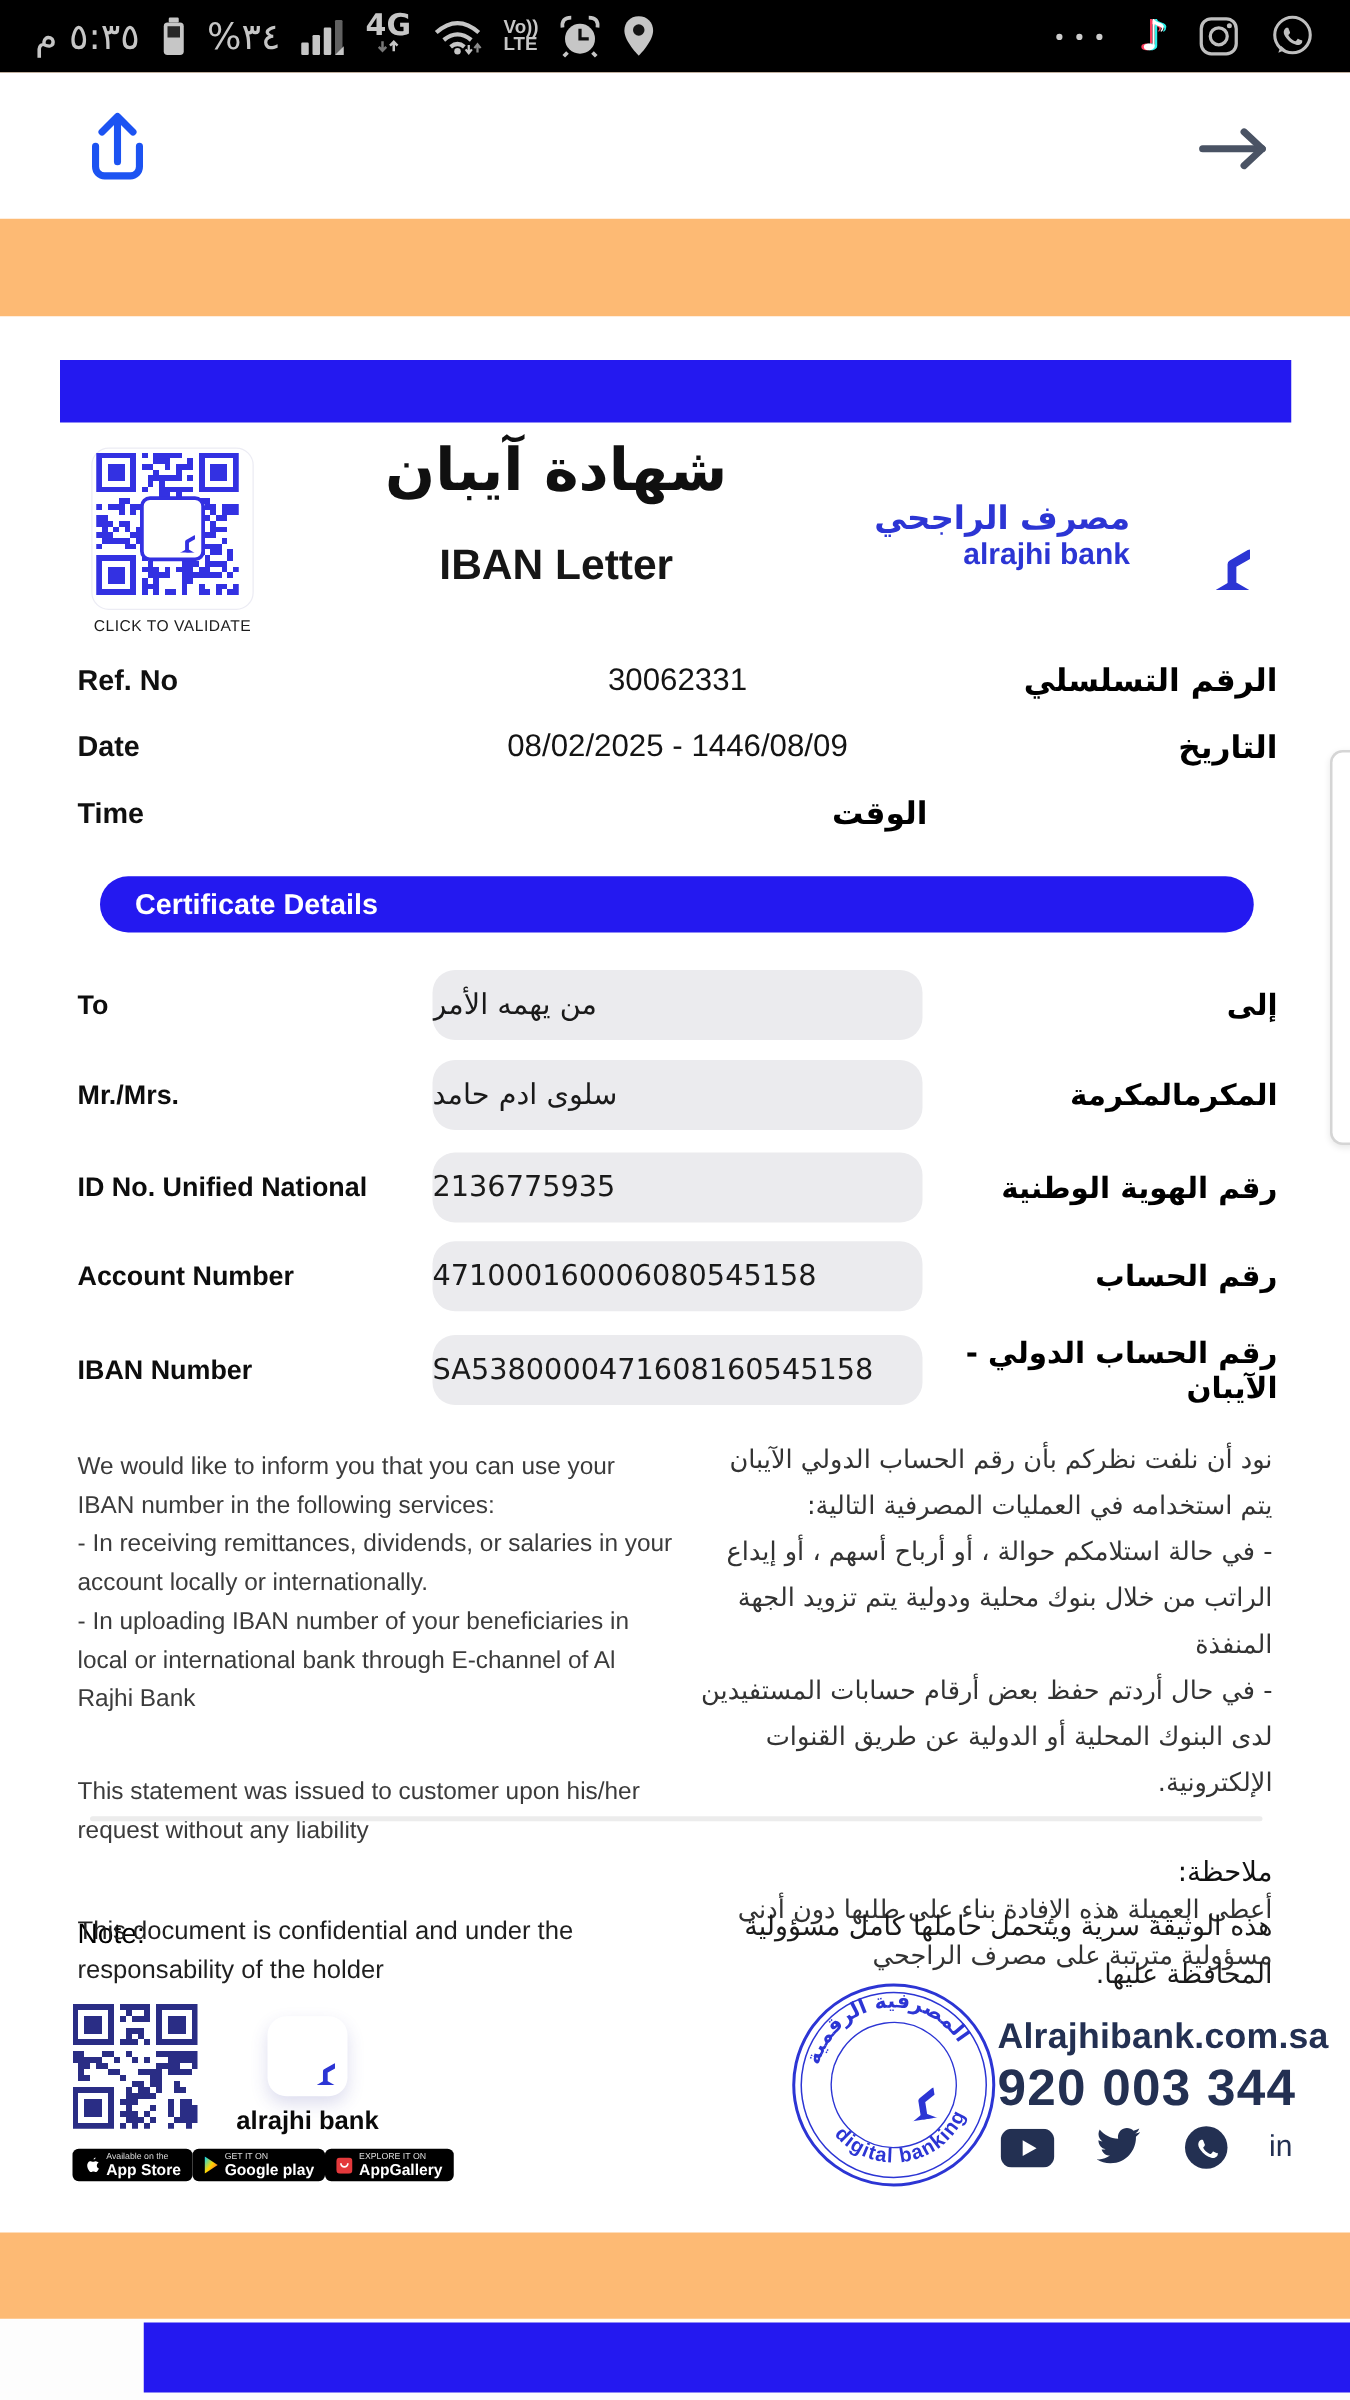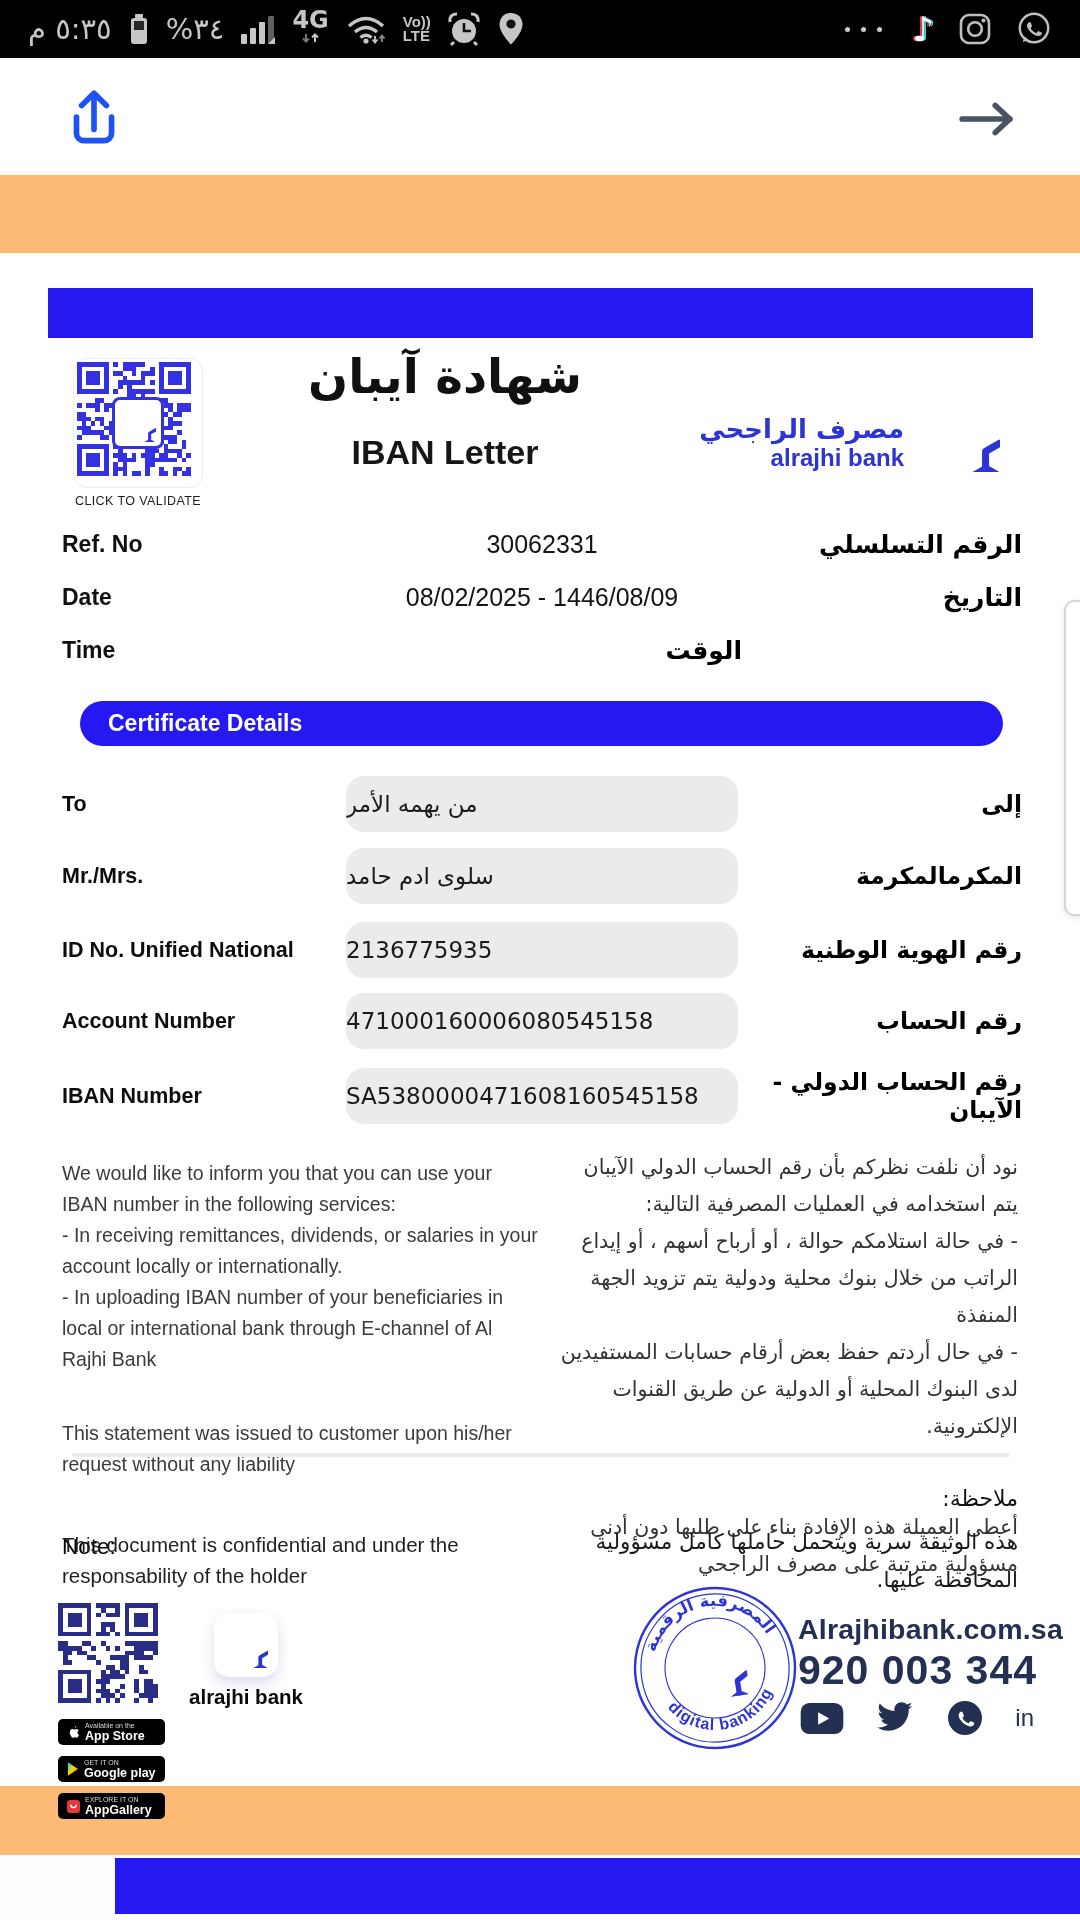"مصرف الراجحي" .brand { align-items: flex-end -> center }
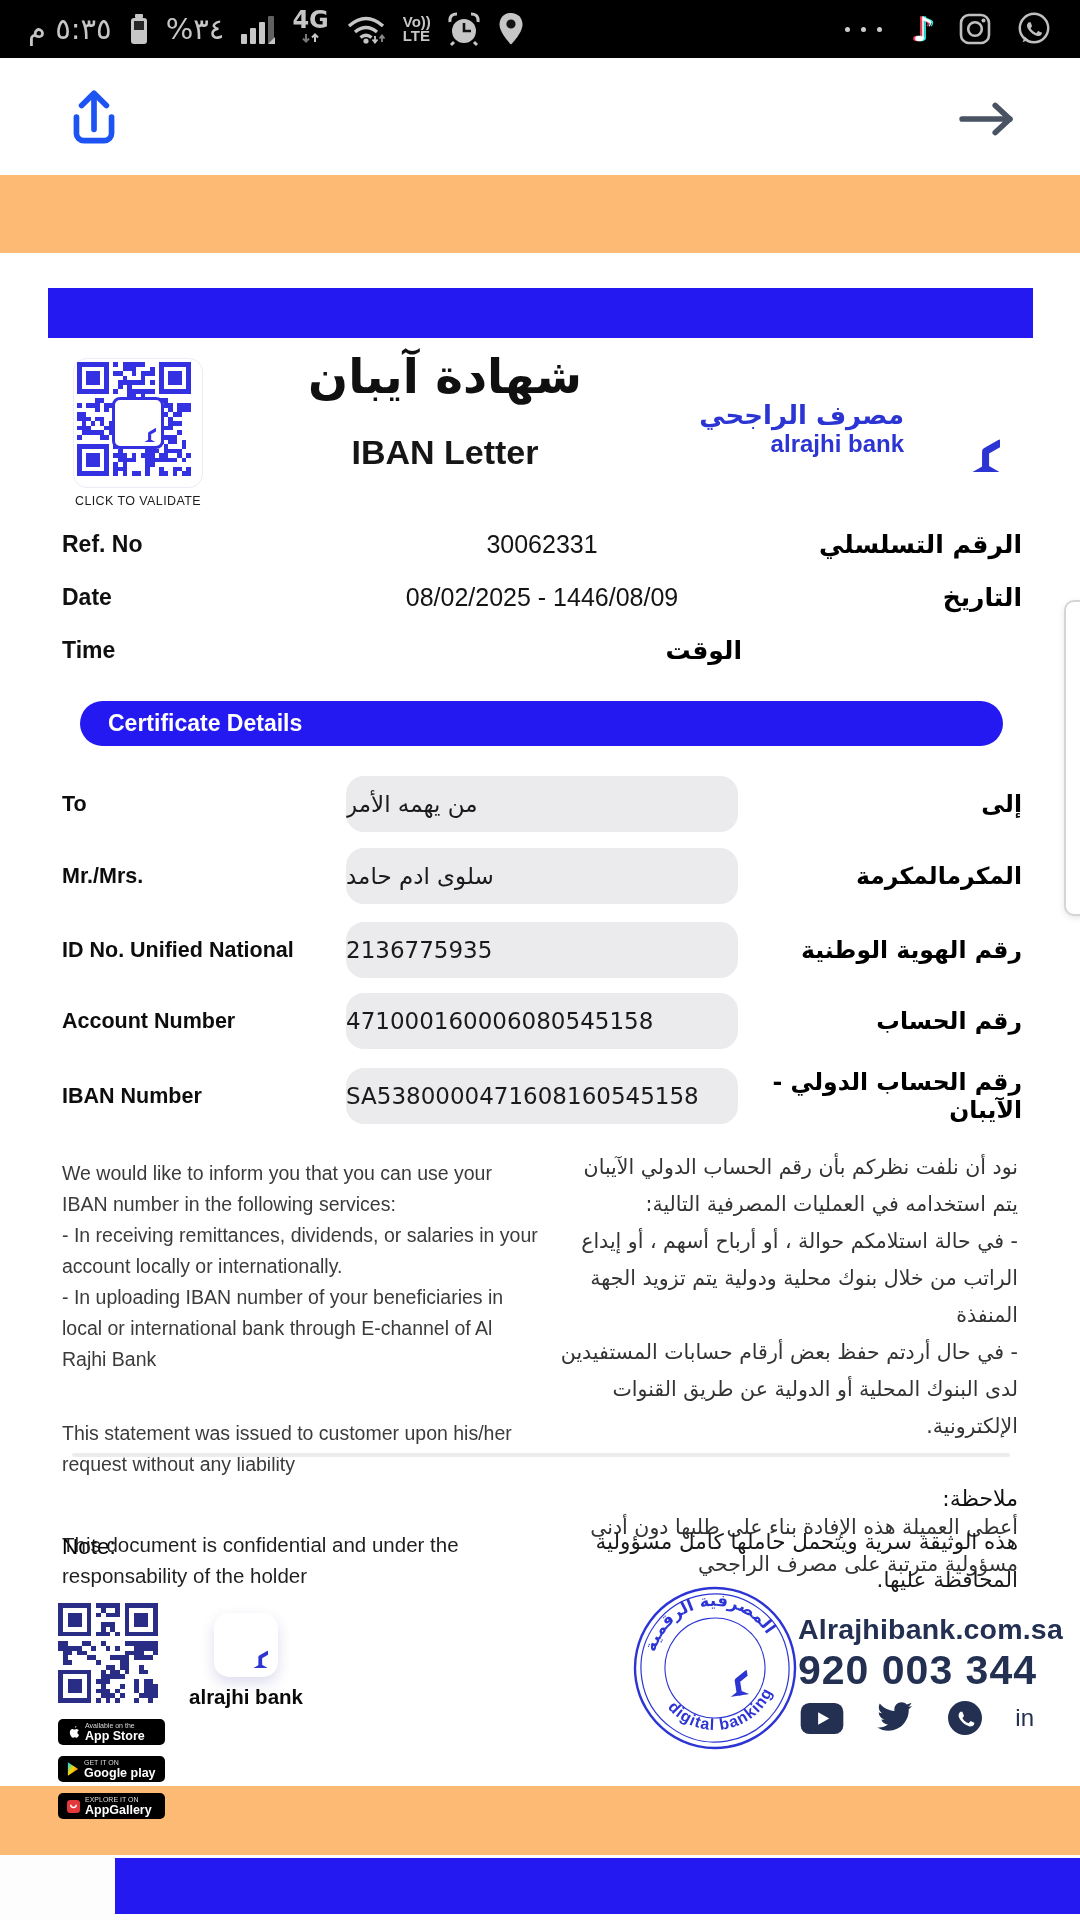"App Store" .badges { flex-direction: column -> none; gap: 11px -> none }
